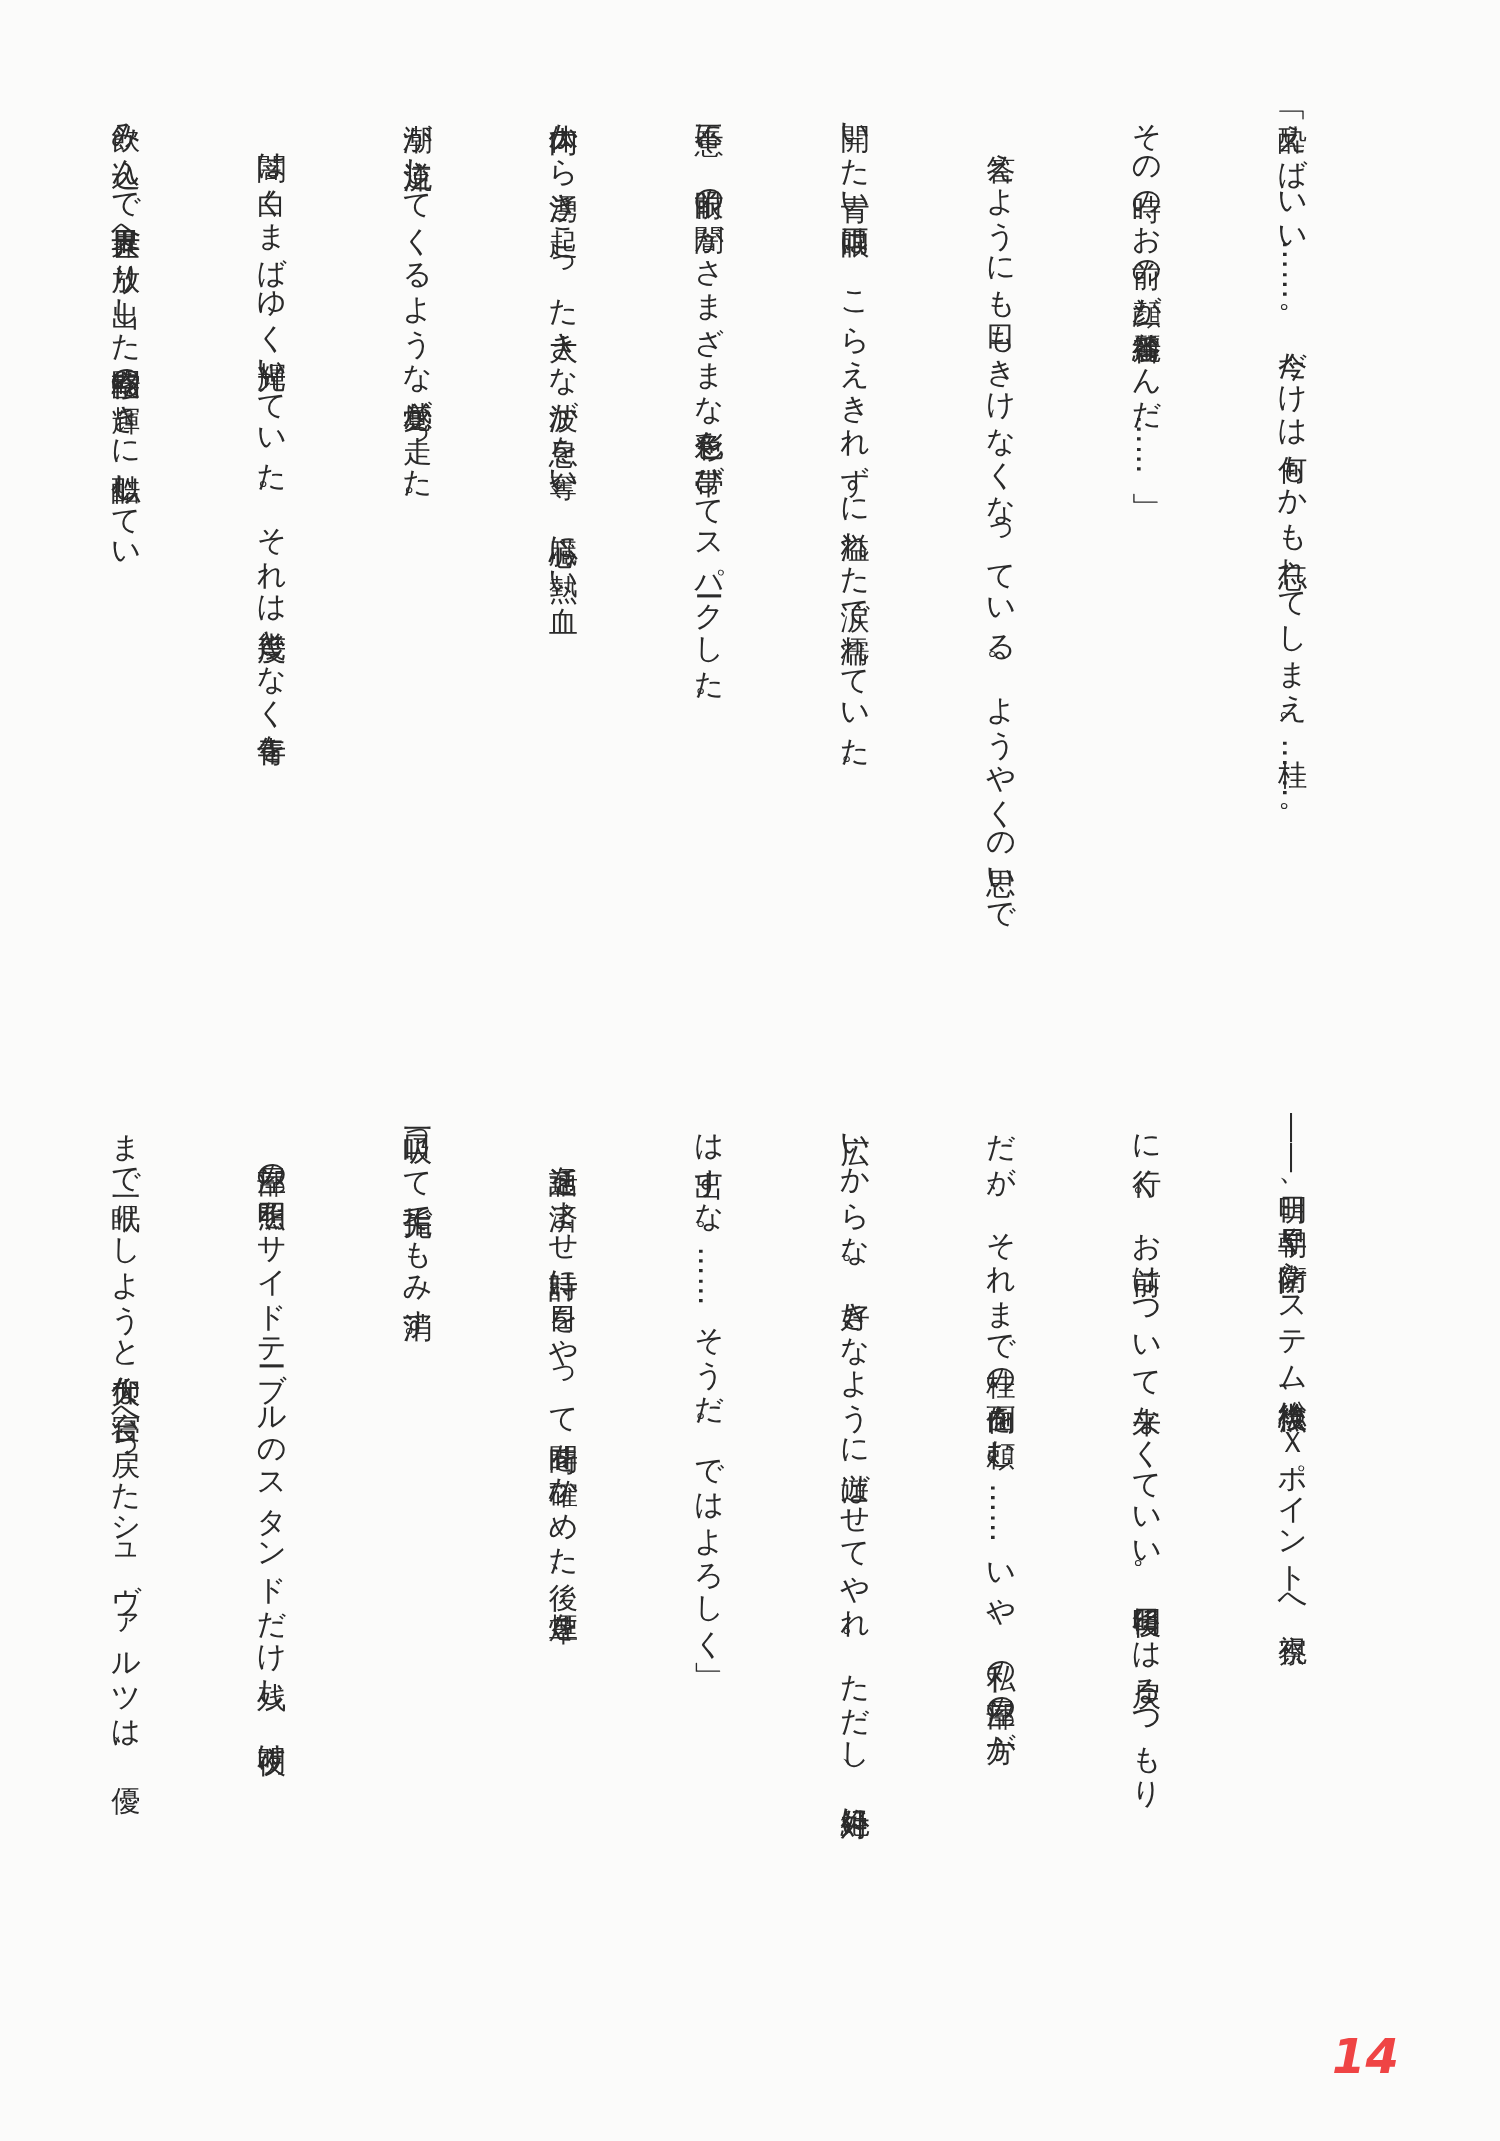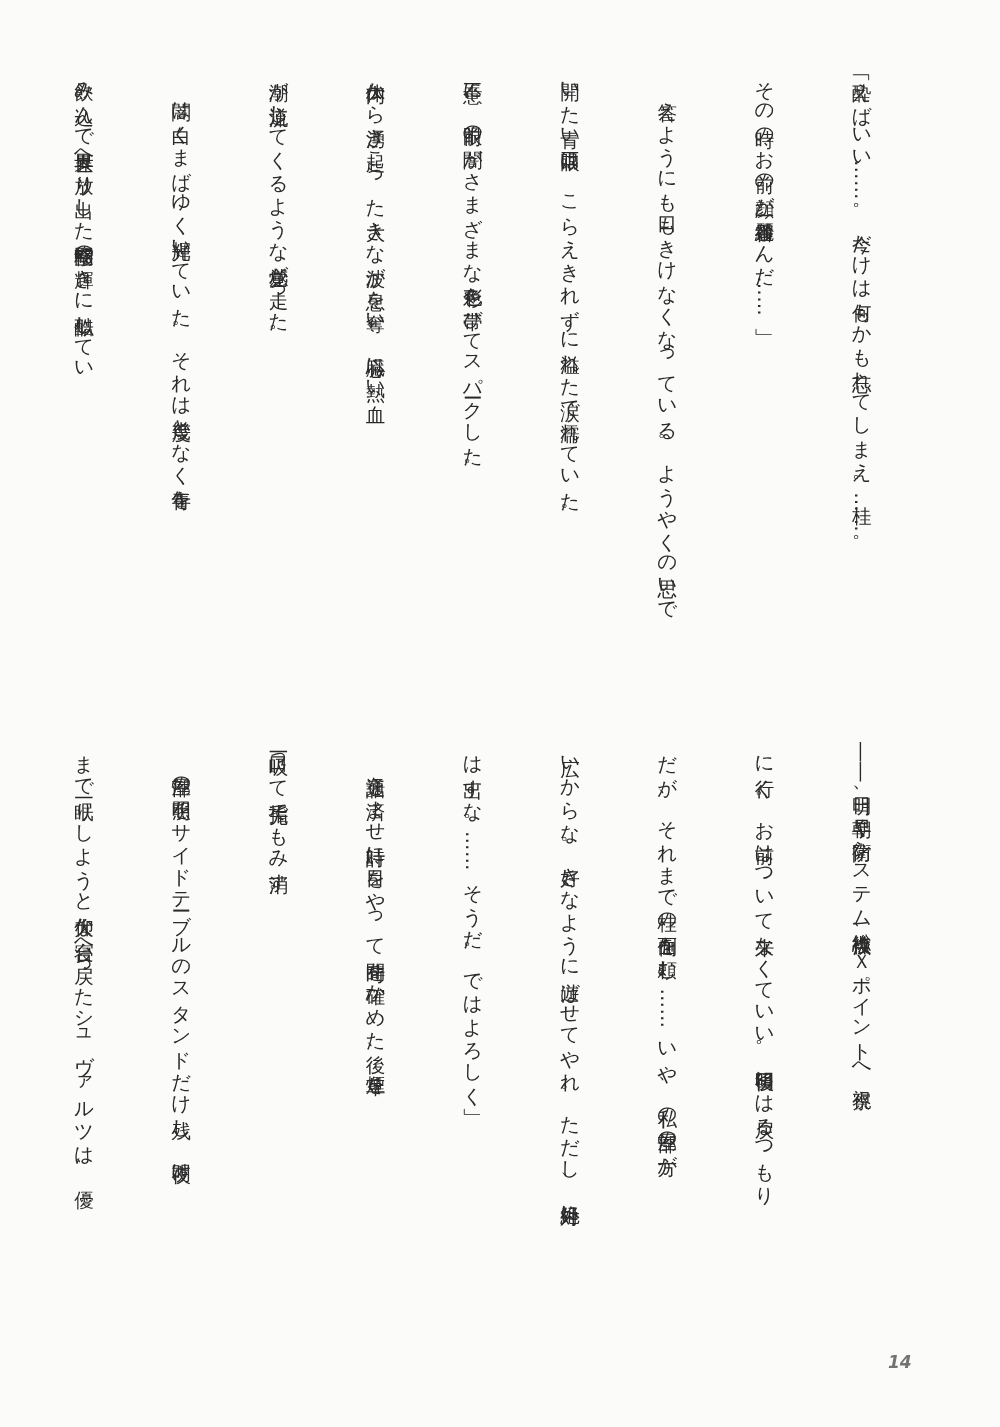"14" .page-number { color: #737373 -> #ef4444; font-size: 17px -> 32px }
